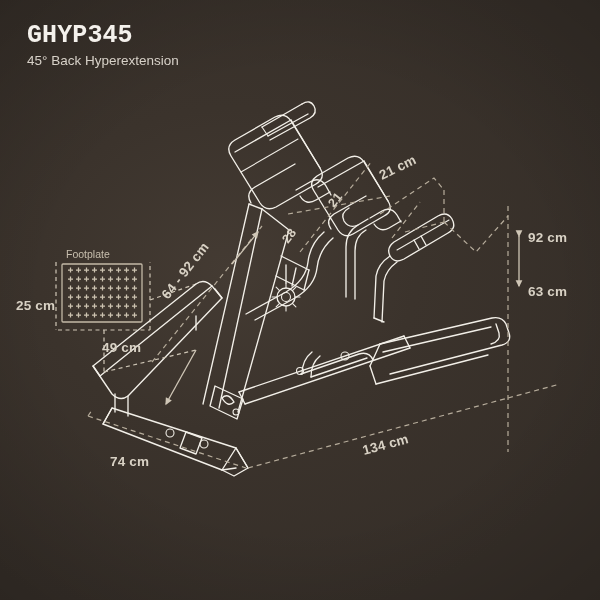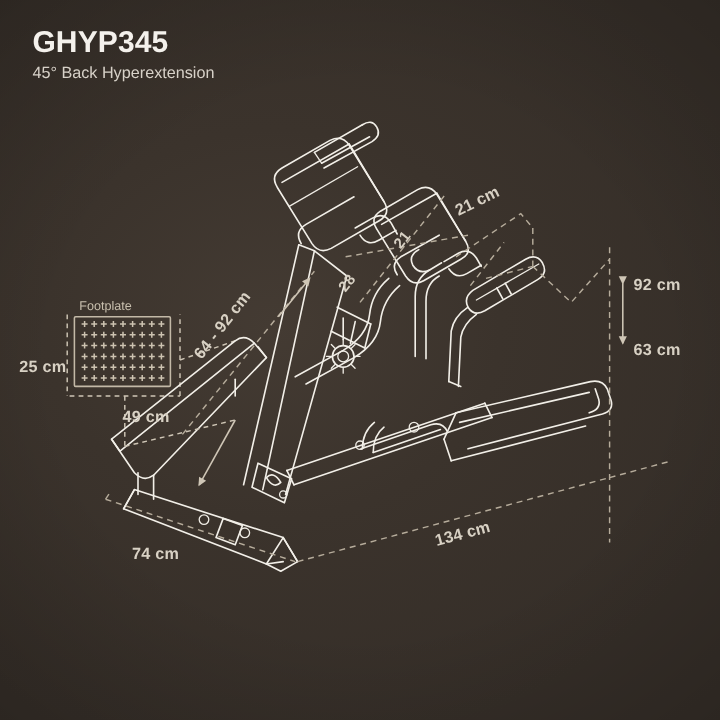"GHYP345" .t-model { font-family: none -> Liberation Mono, monospace }
